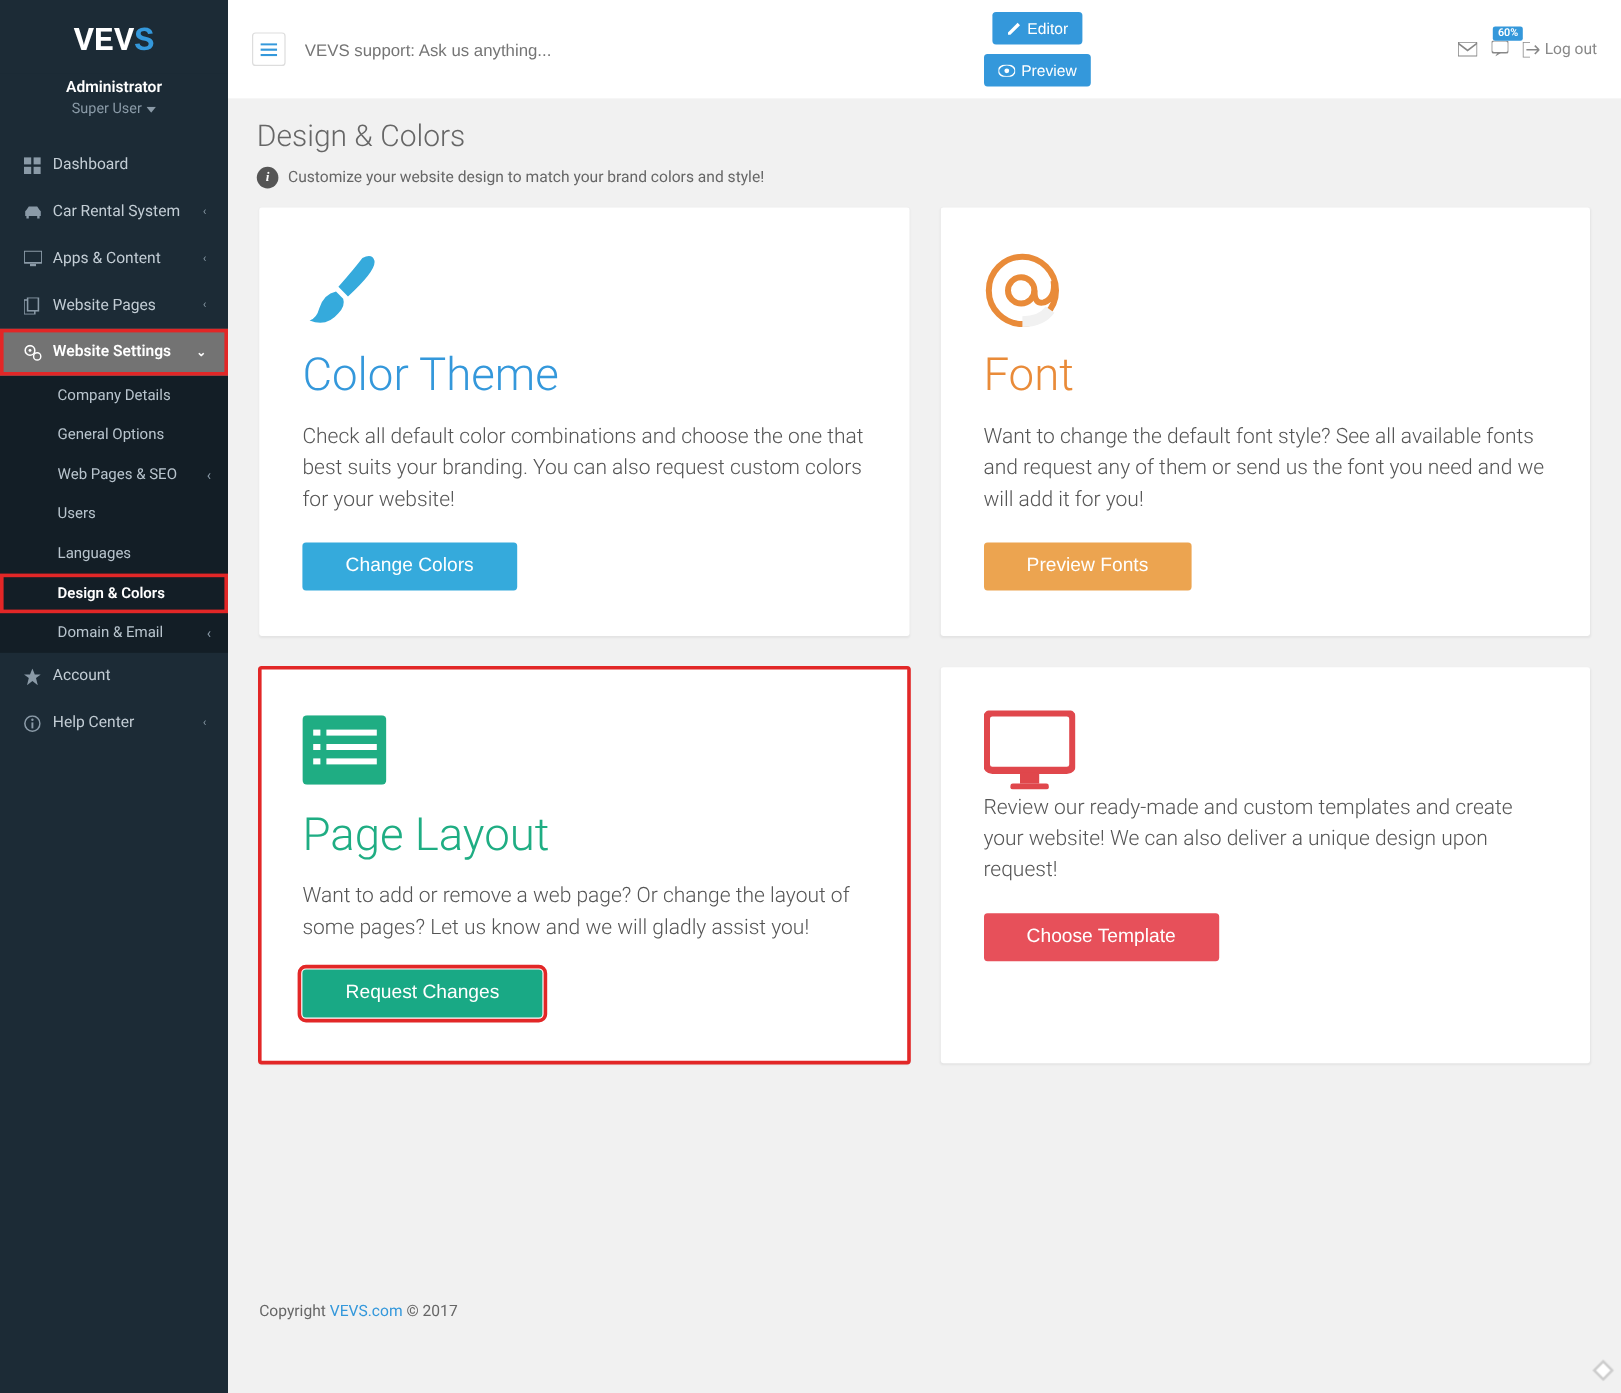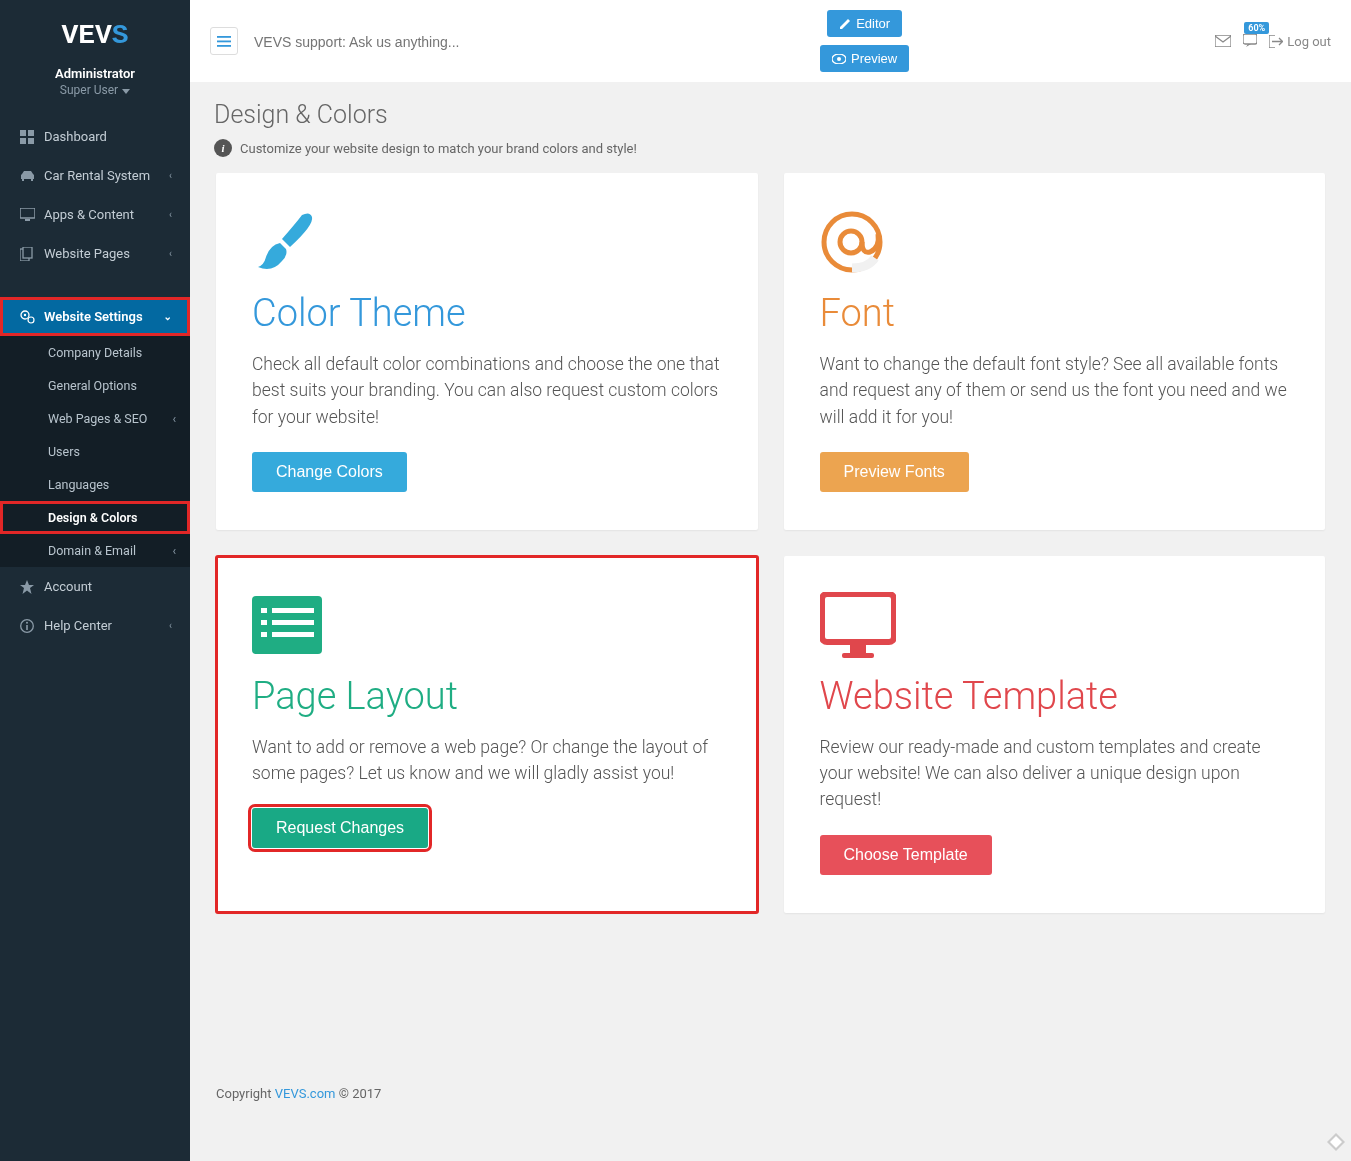"Website Settings" .nav-item.highlighted { background: #0369a1 -> #737373; margin-top: 24px -> none }
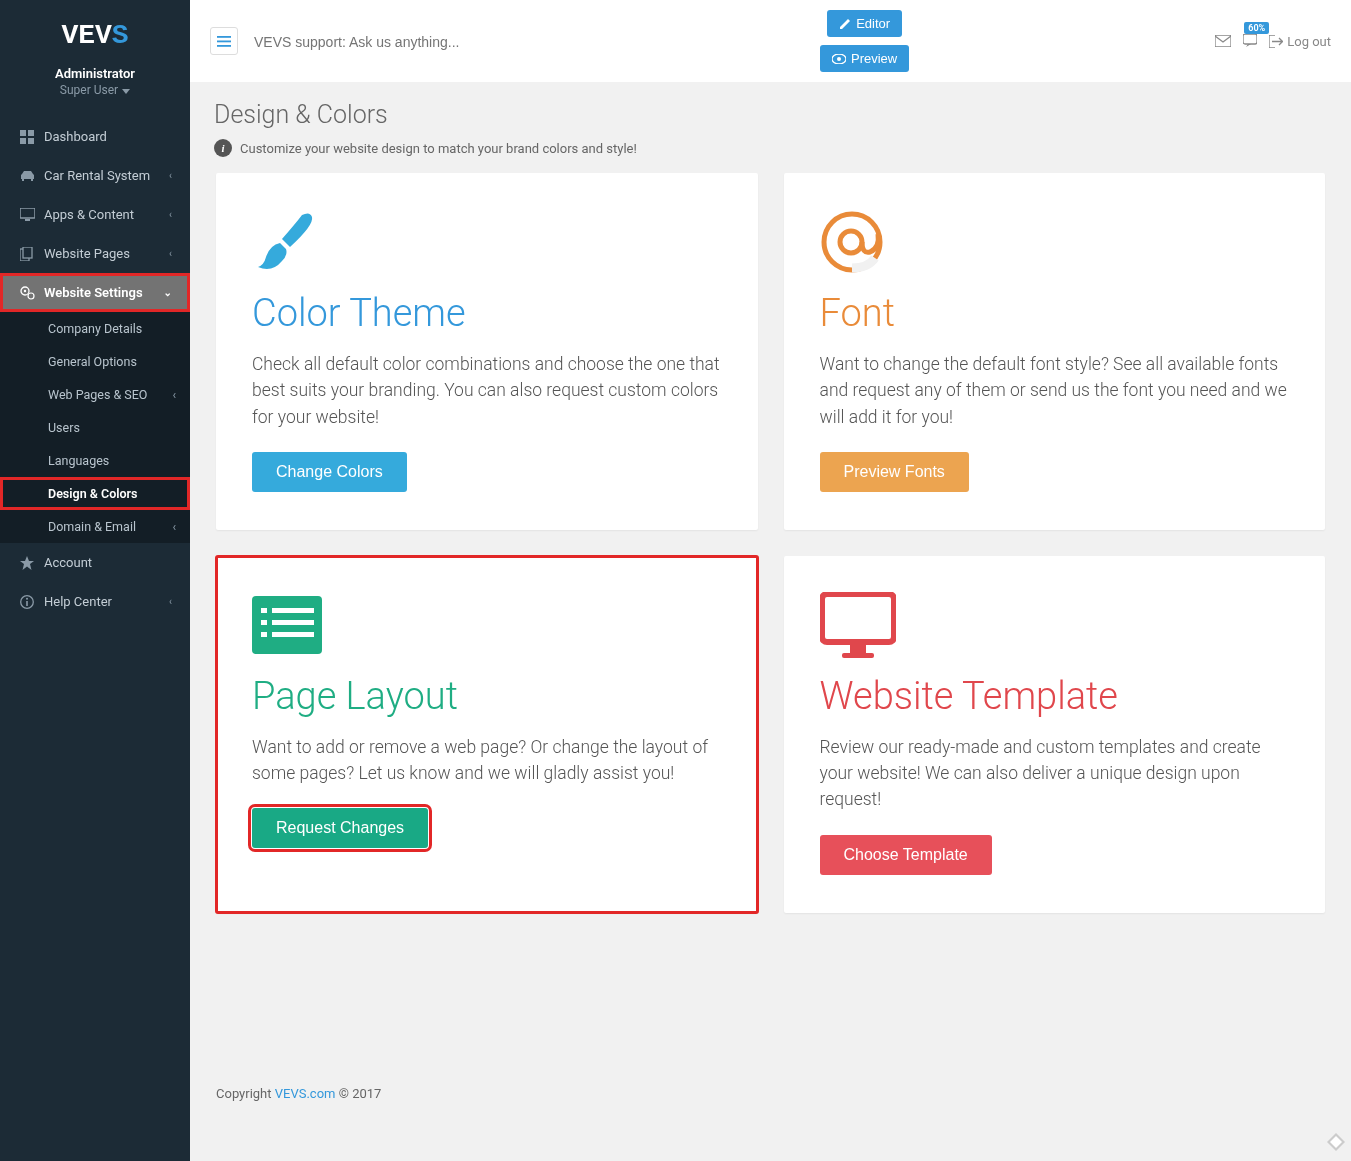"Change Colors" .card-btn { padding: 11px 24px -> 11px 36px }
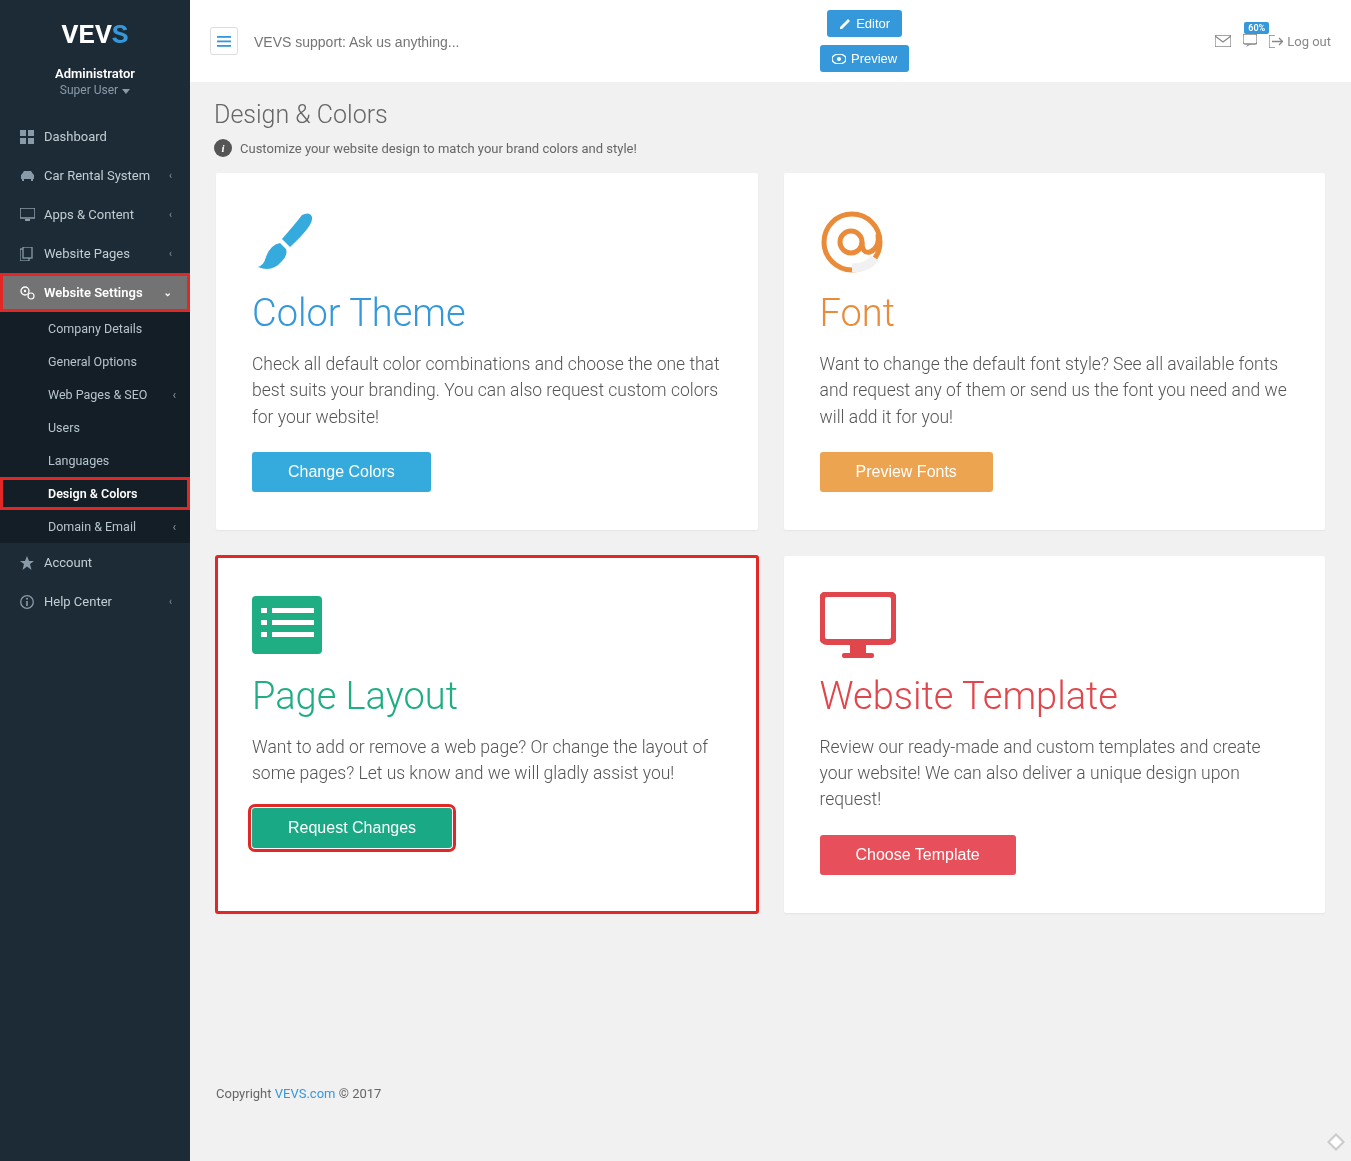"Website Template" h2.card-title { html: <h2>Website Template</h2> -> none }
